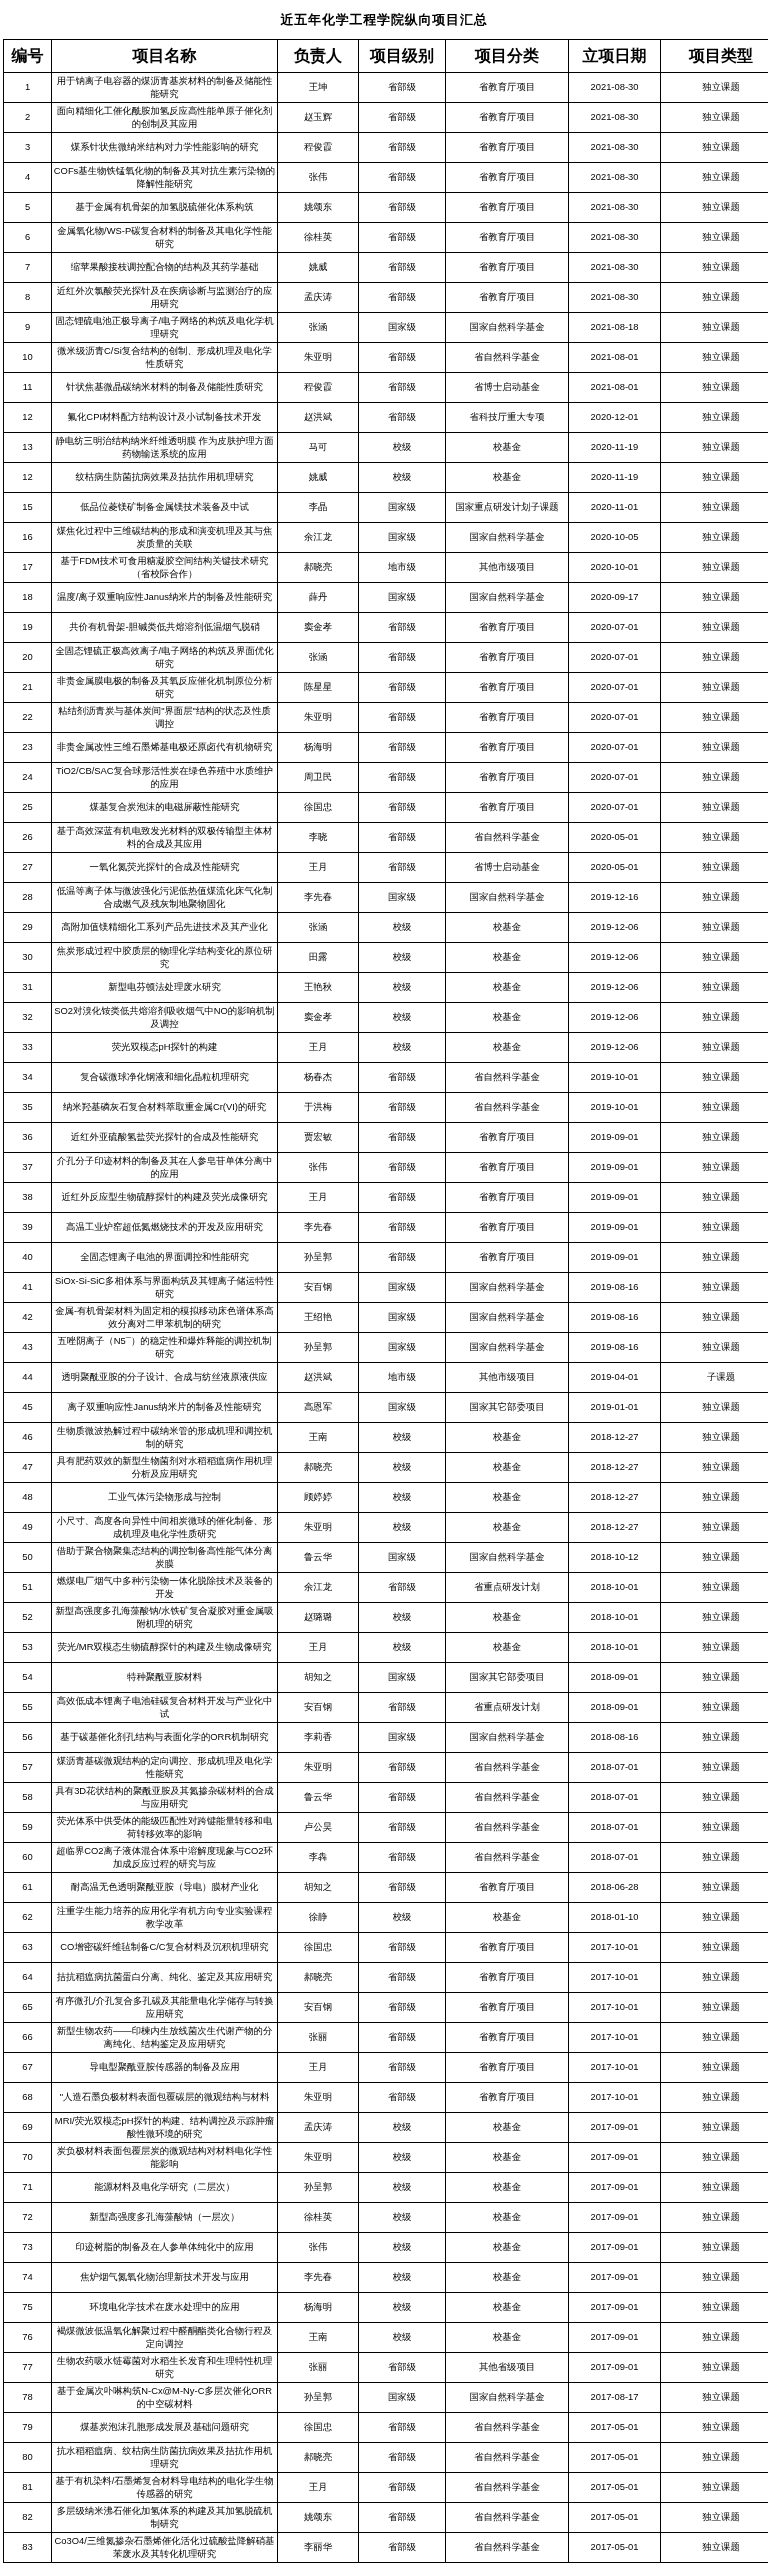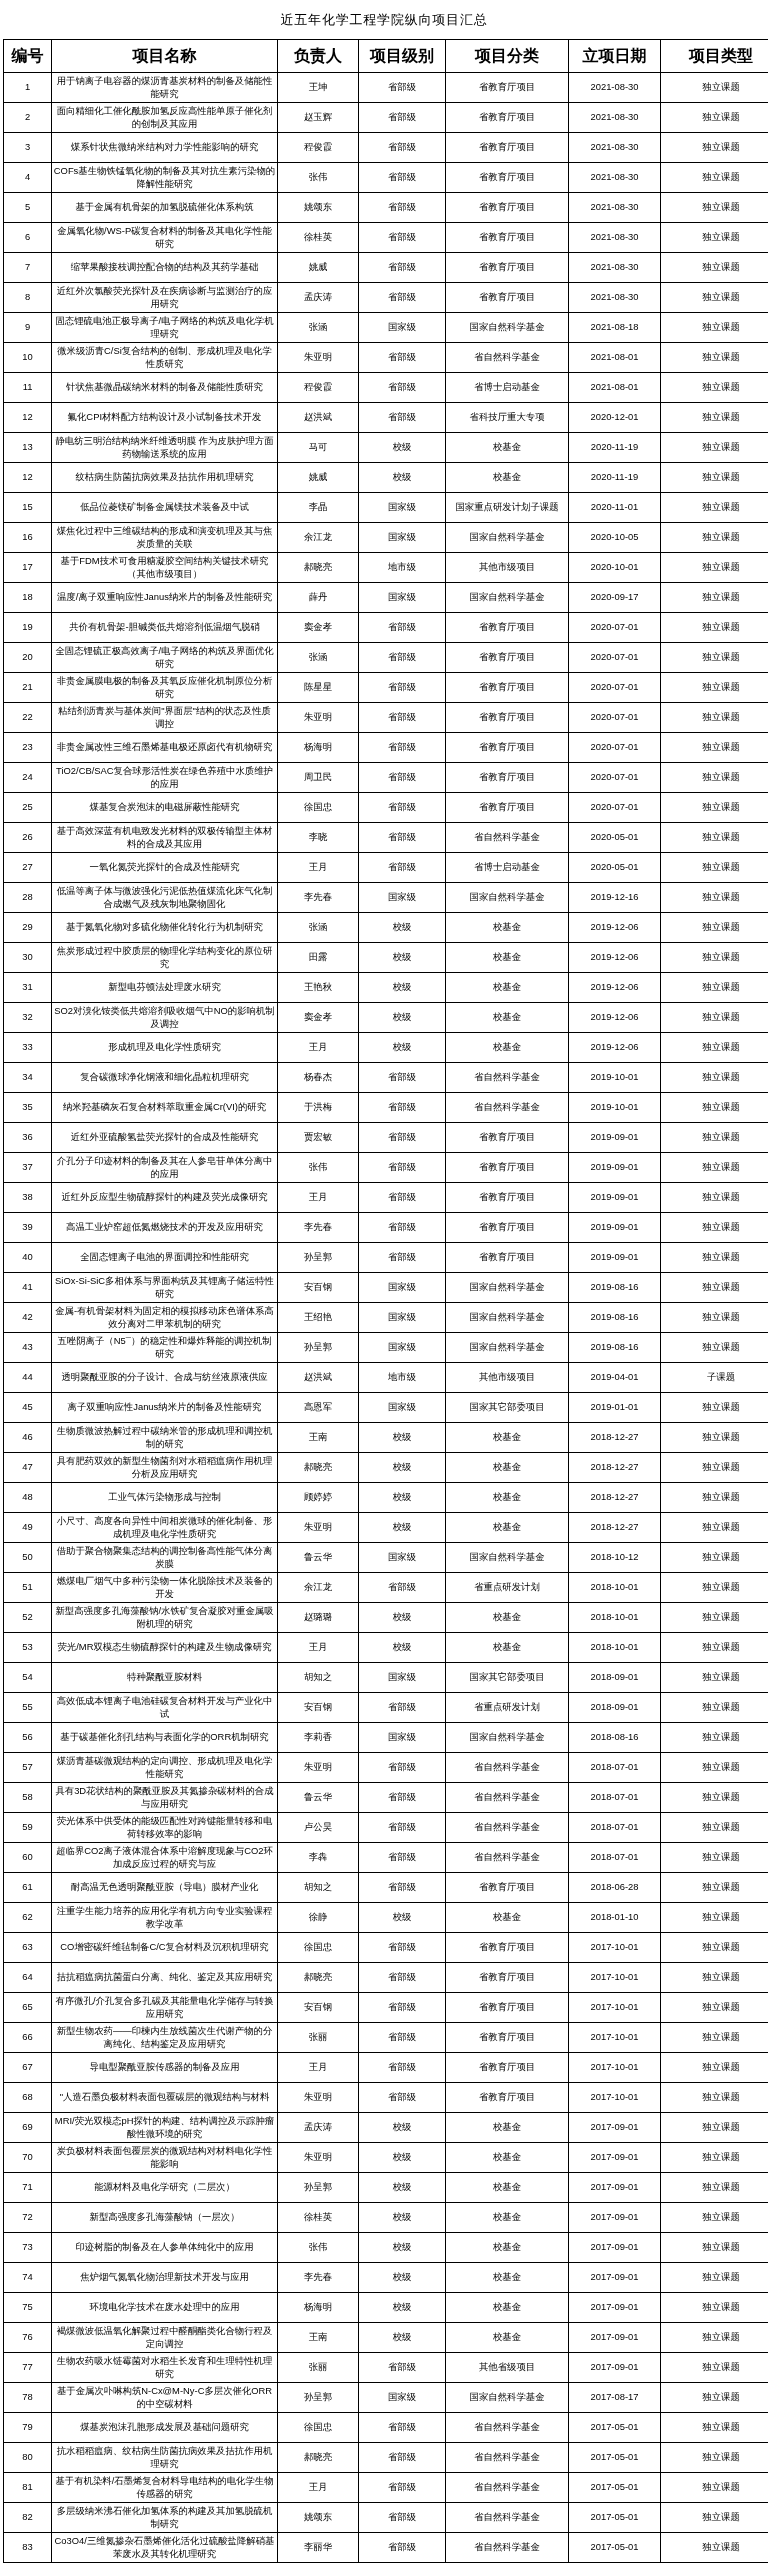"近五年化学工程学院纵向项目汇总" .title { font-weight: normal -> bold }
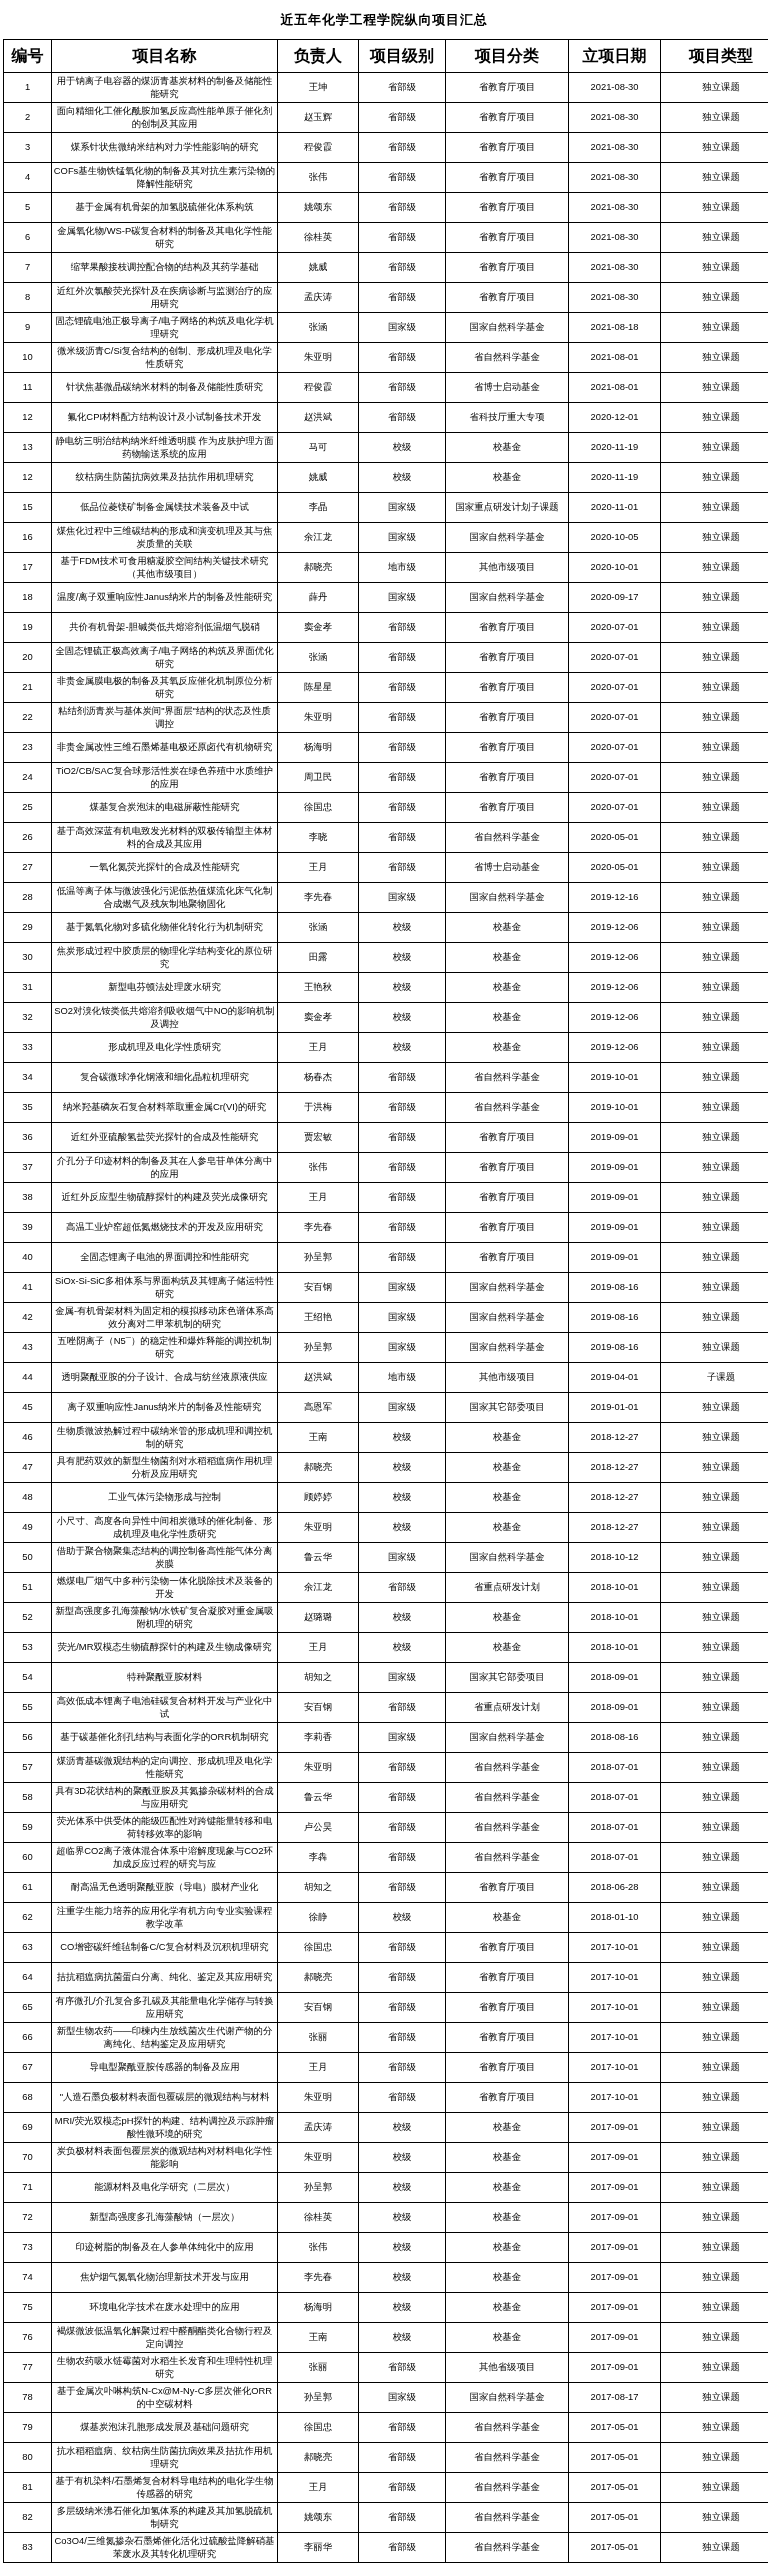"基于FDM技术可食用糖凝胶空间结构关键技术研究（其他市级项目）" td.c1 { text: 其他市级项目 -> 省校际合作 }
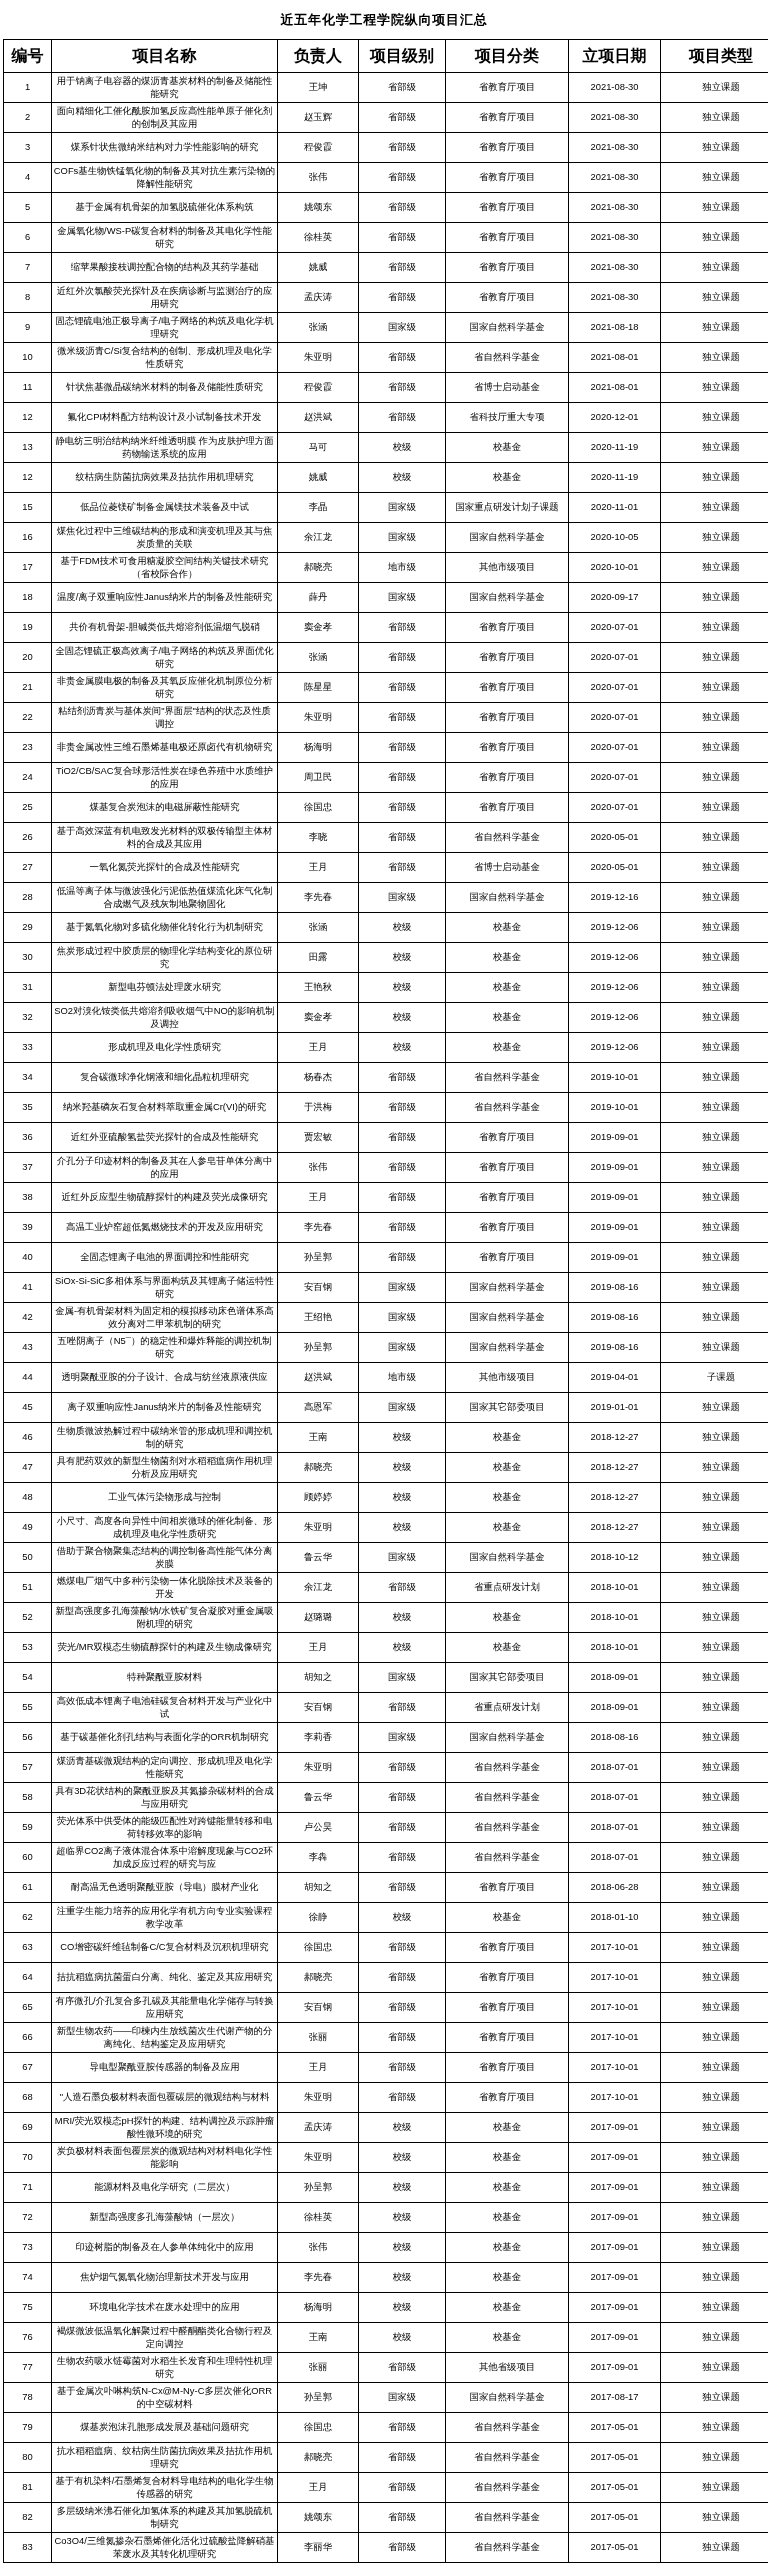"基于氮氧化物对多硫化物催化转化行为机制研究" td.c1 { text: 基于氮氧化物对多硫化物催化转化行为机制研究 -> 高附加值镁精细化工系列产品先进技术及其产业化 }
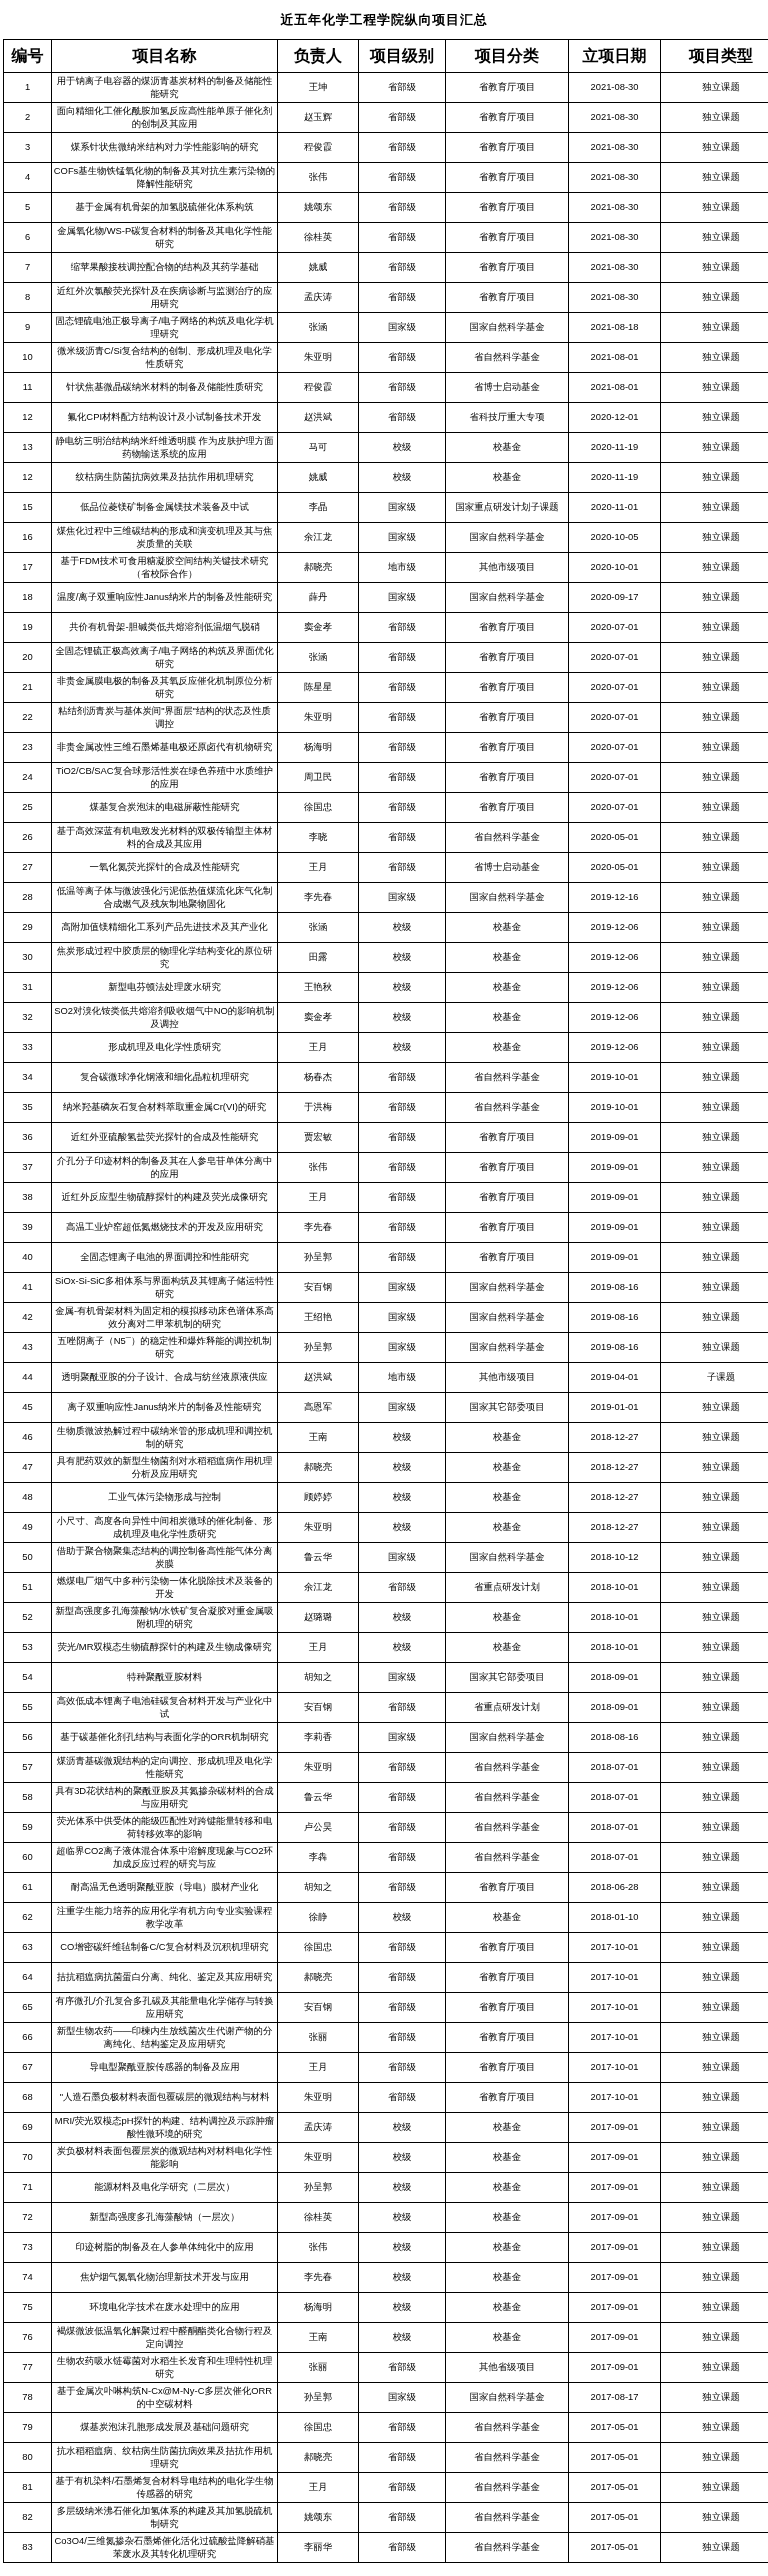"形成机理及电化学性质研究" td.c1 { text: 形成机理及电化学性质研究 -> 荧光双模态pH探针的构建 }
